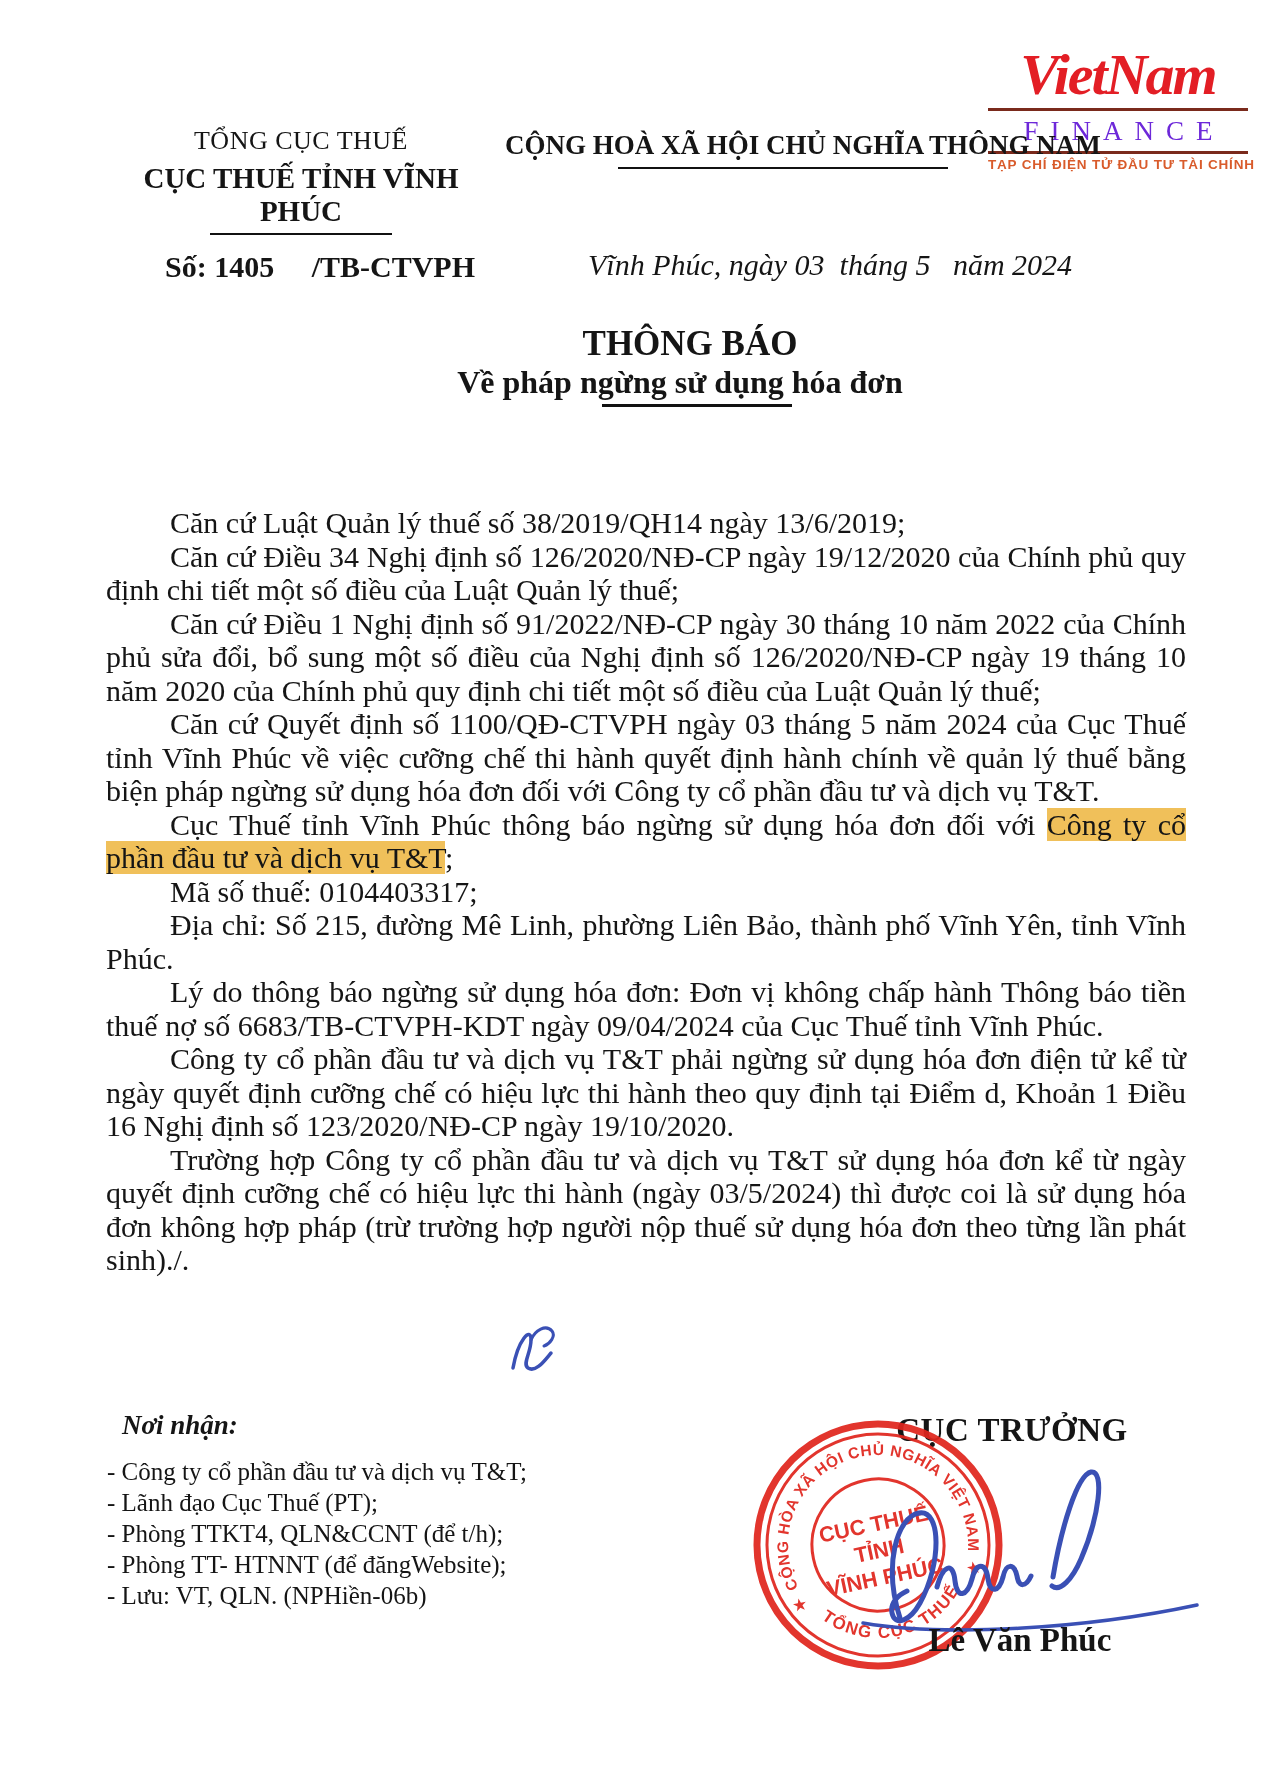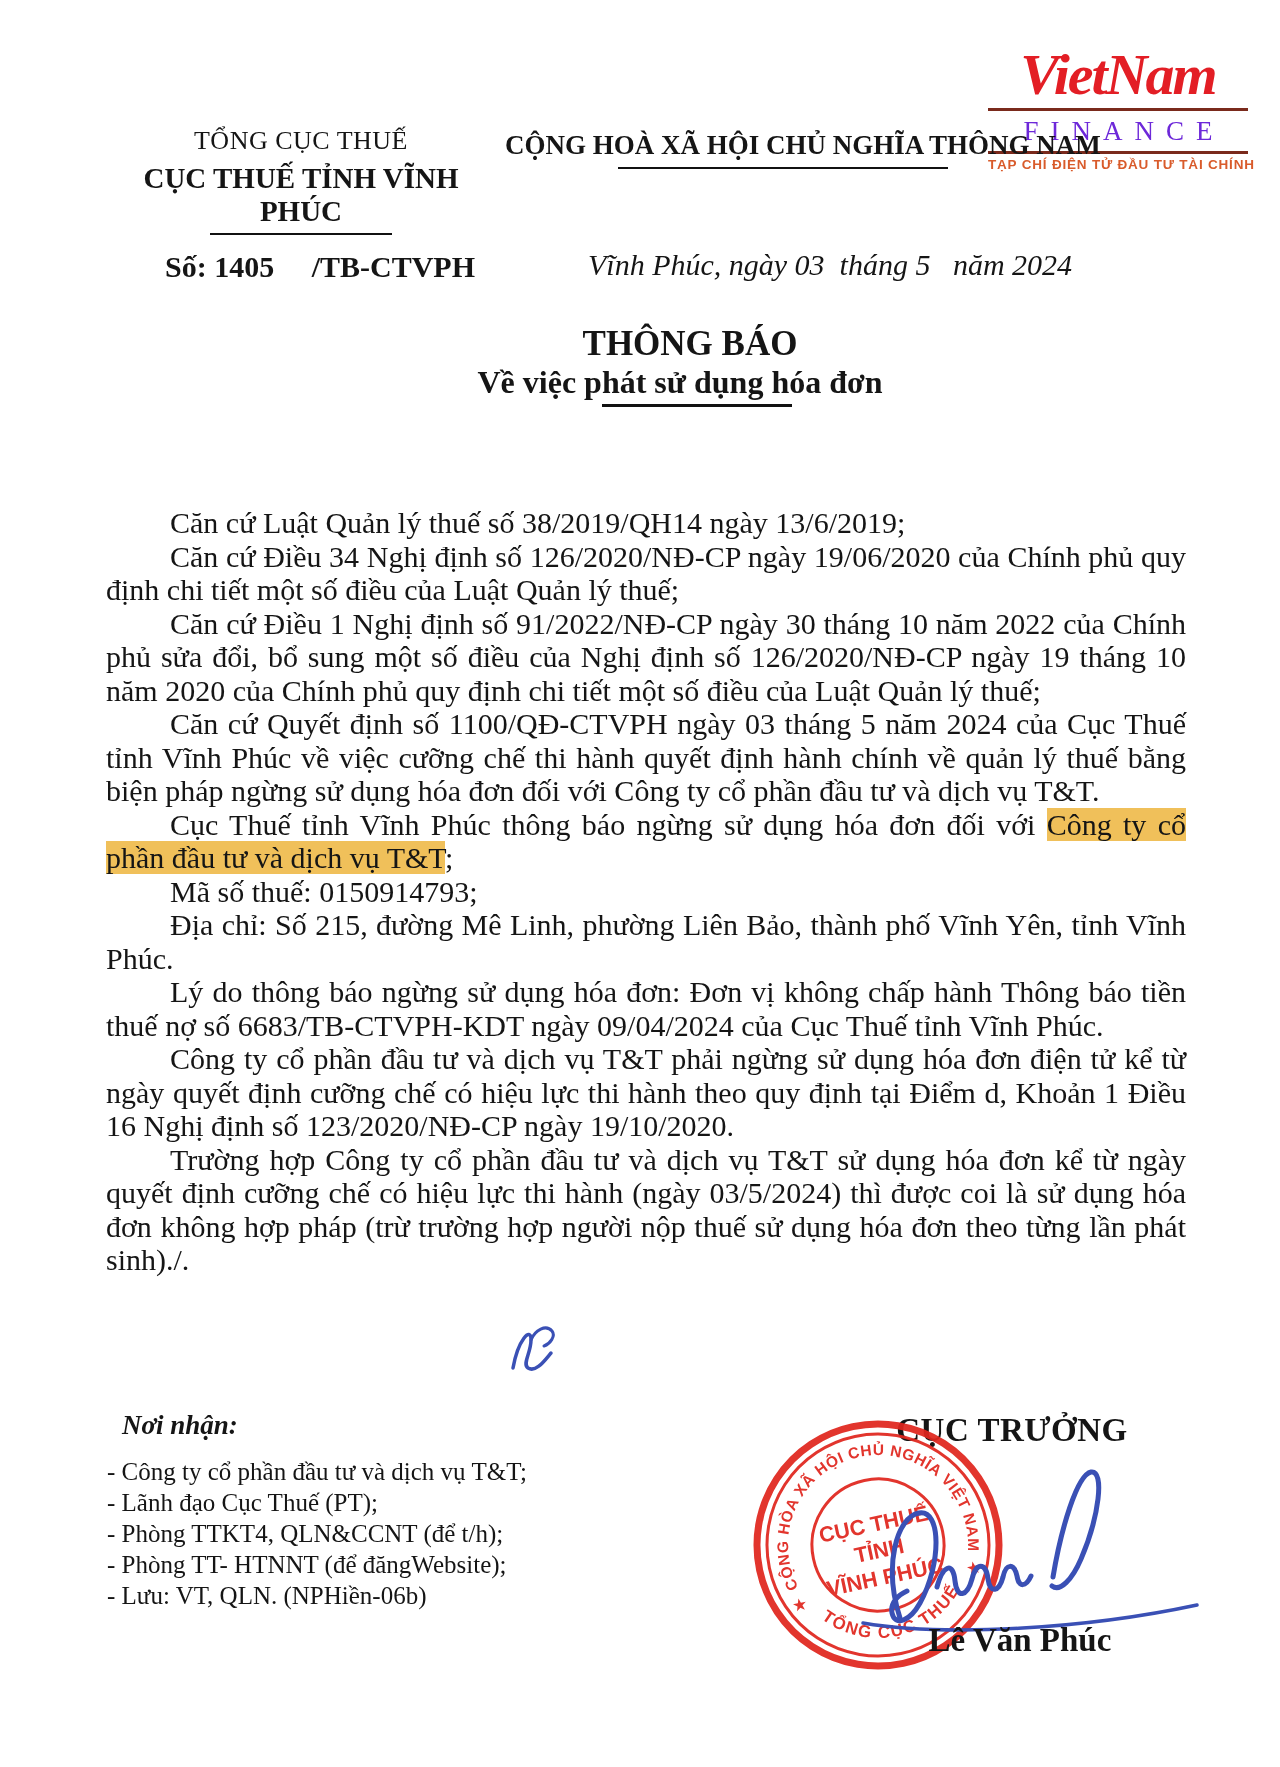"Về việc phát sử dụng" div.title2 { text: việc phát -> pháp ngừng }
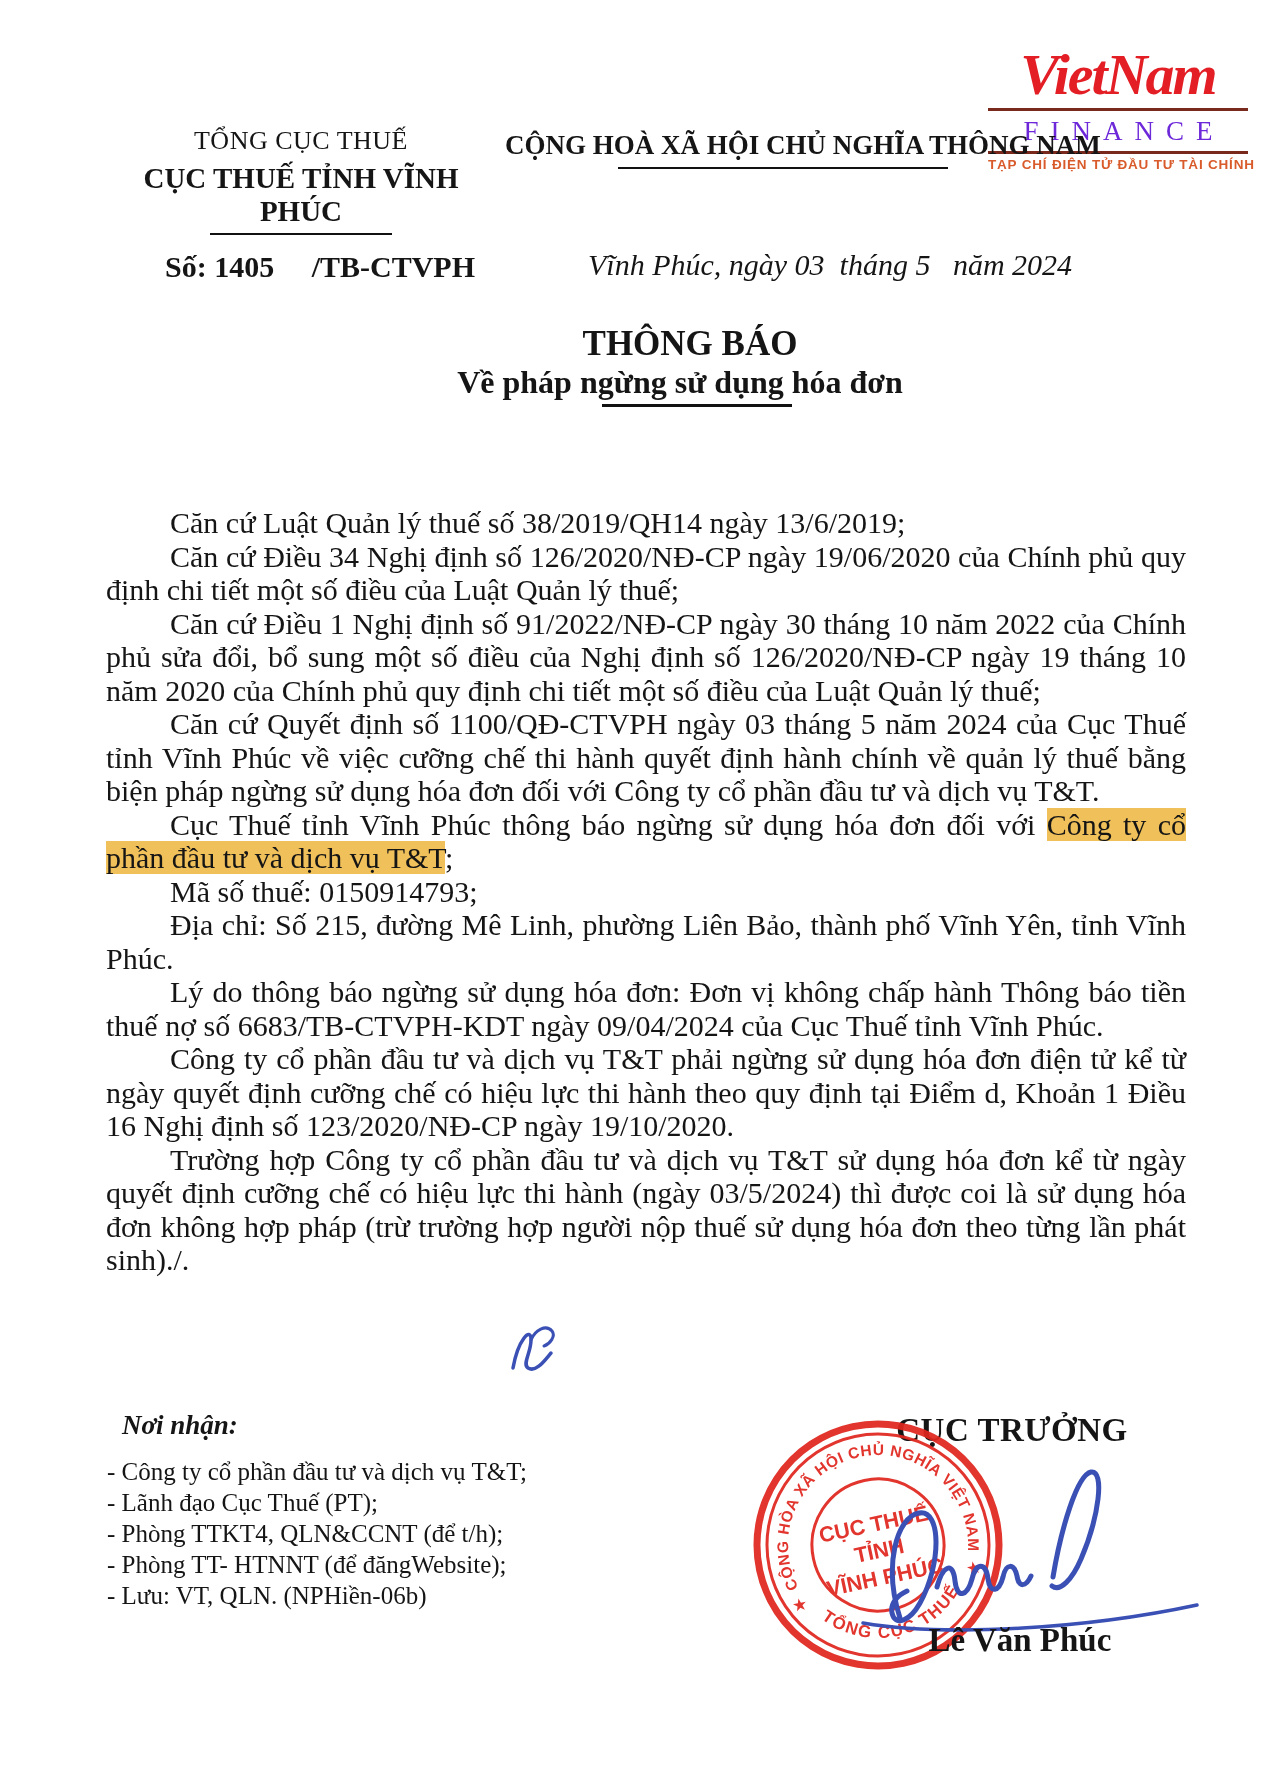"Căn cứ Điều 34 Nghị" span { text: 19/06/2020 -> 19/12/2020 }
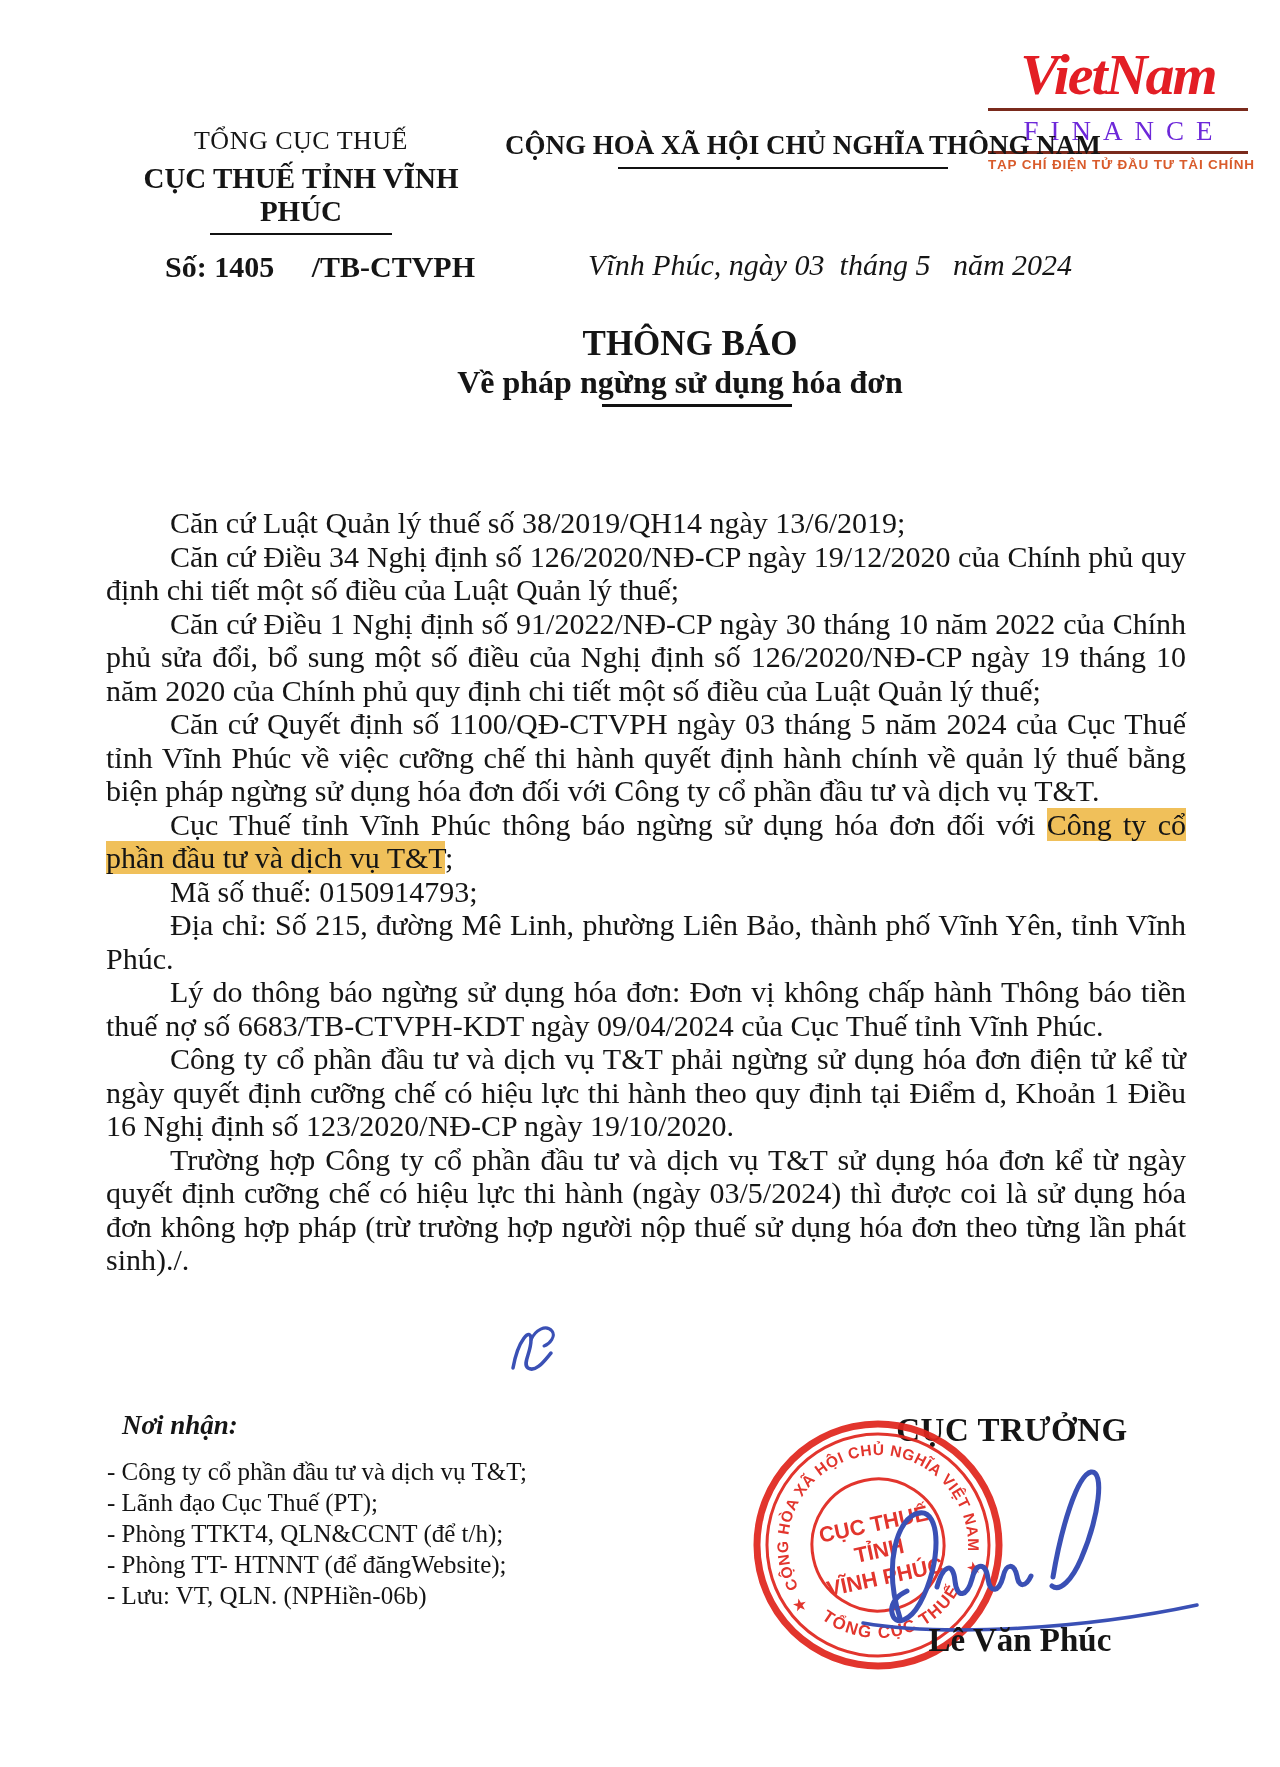"Mã số thuế: 0150914793;" span { text: 0150914793 -> 0104403317 }
